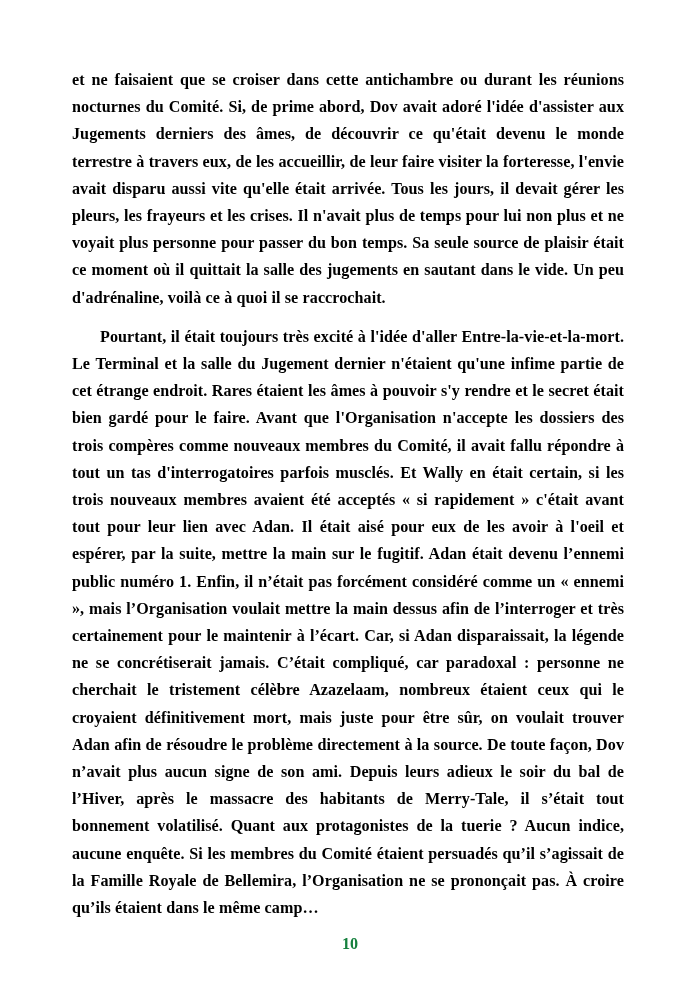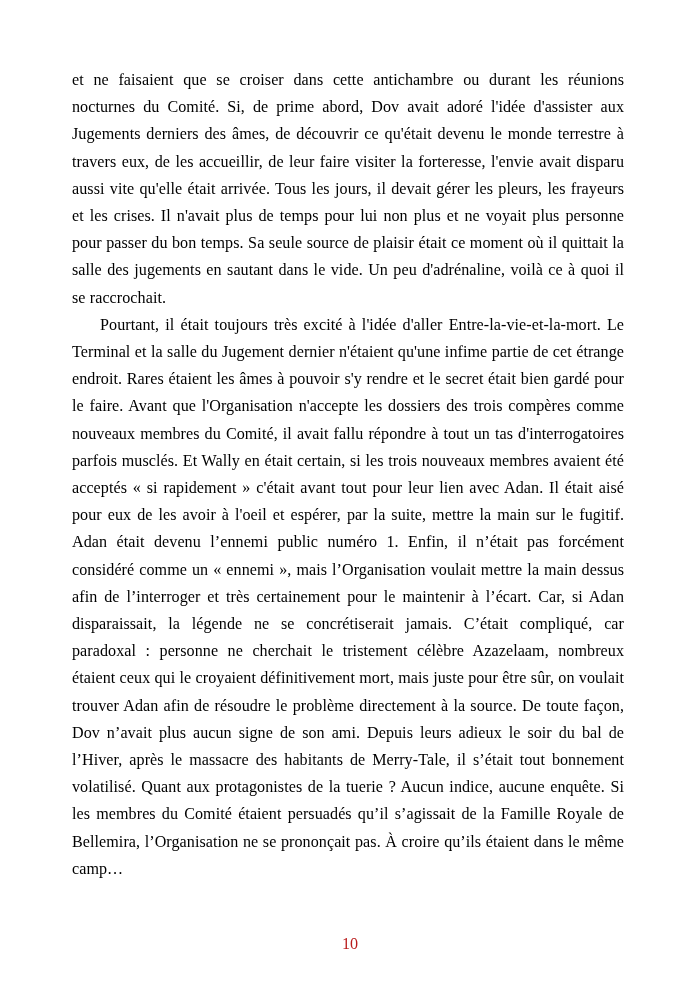"et ne faisaient que se" .page { font-weight: none -> bold }
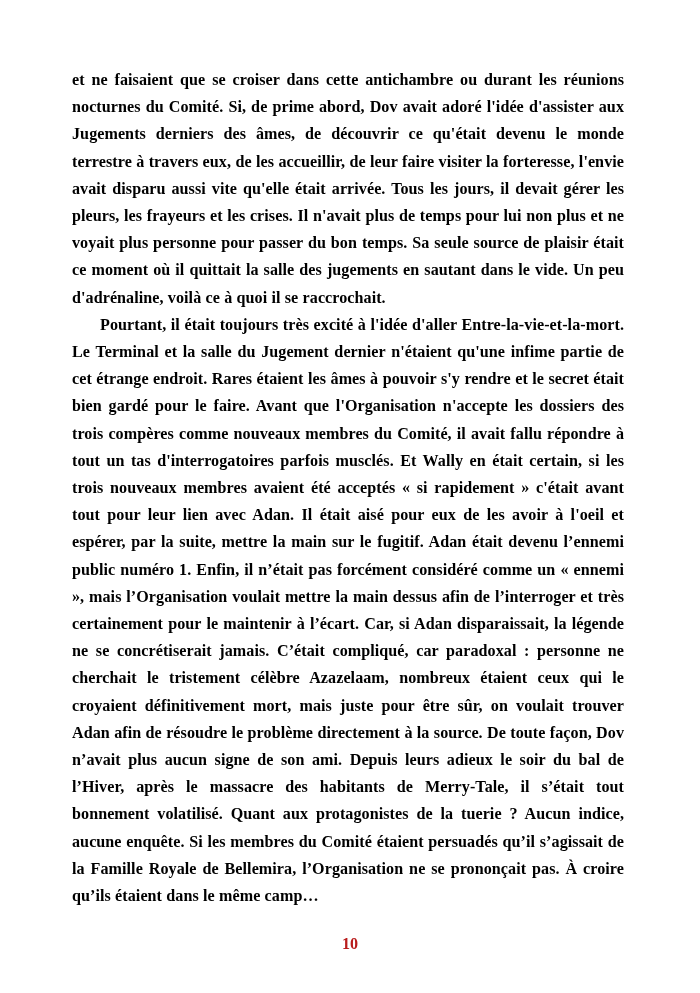"Pourtant, il était toujours très" p.body-par.indent { margin-top: none -> 12px }
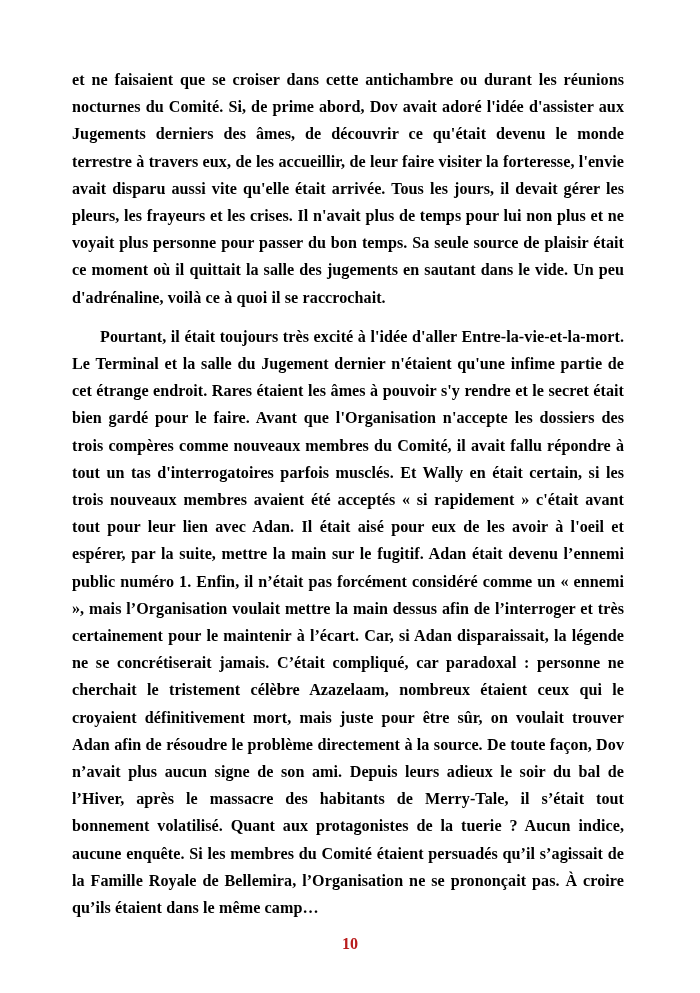"10" .page-number { color: #b91c1c -> #15803d }
